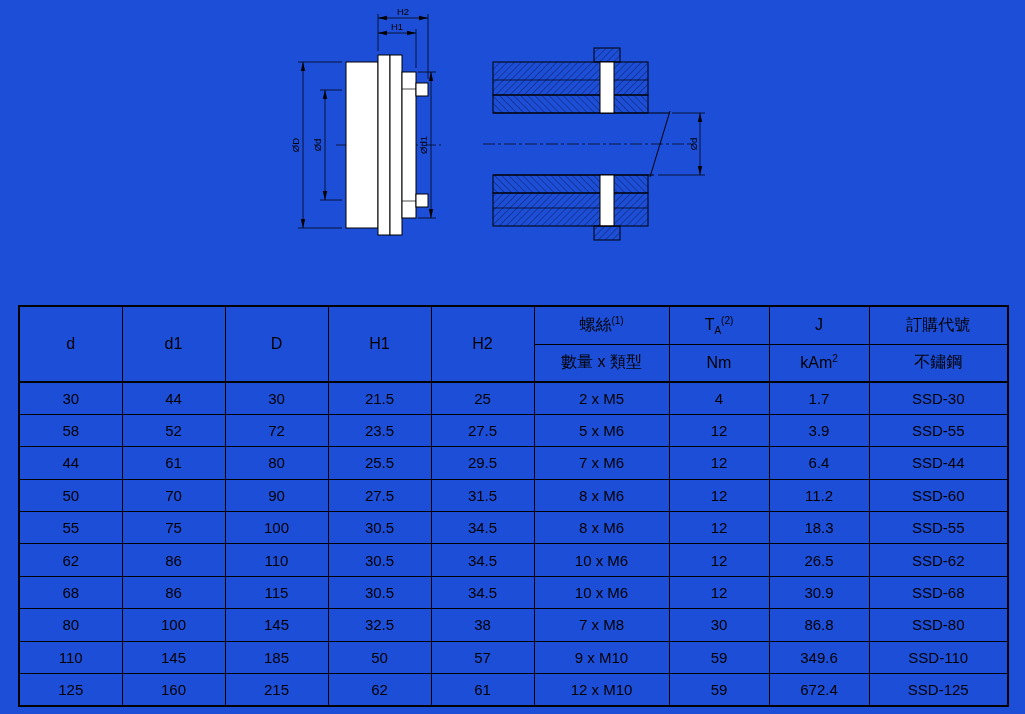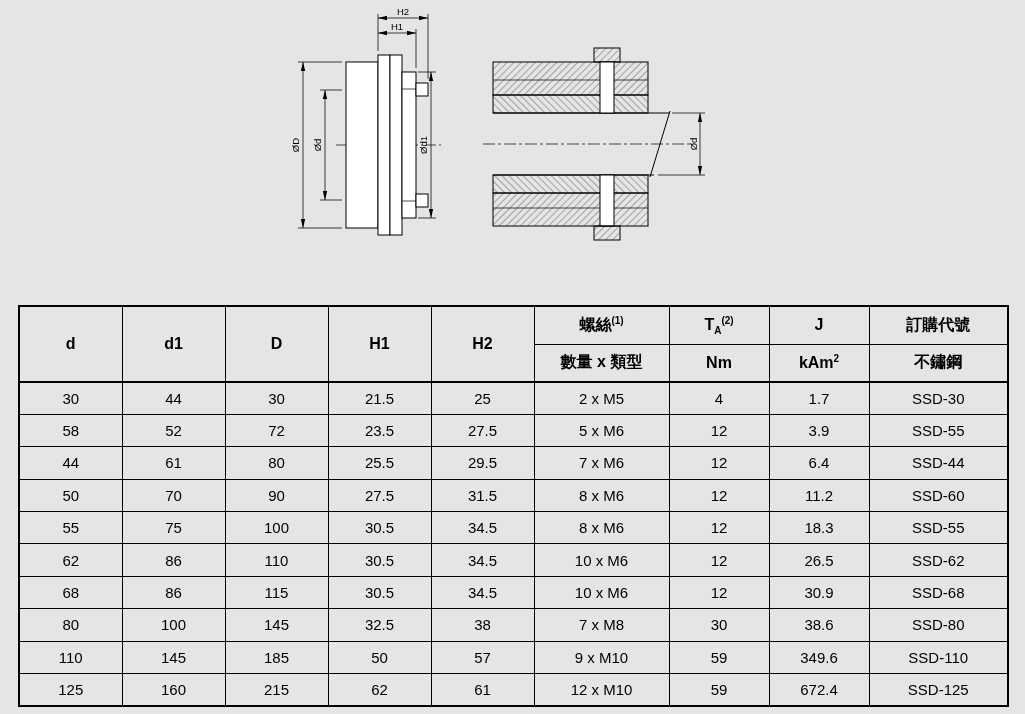"H2" .page { background: #e5e5e5 -> #1d4ed8 }
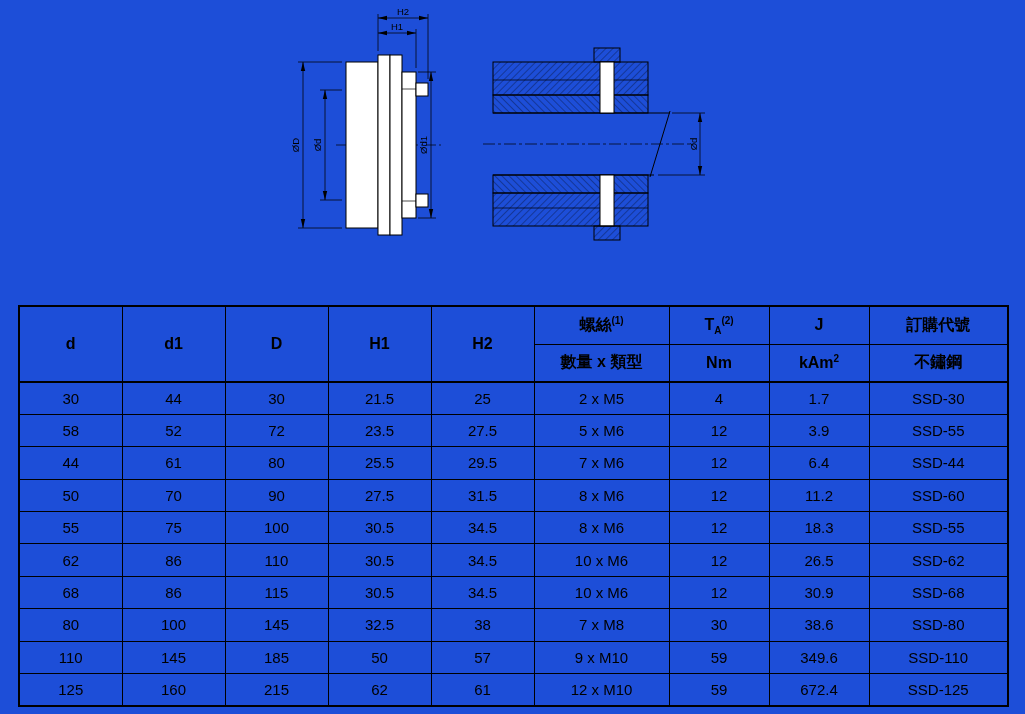"螺絲(1)" .spec-table thead th { font-weight: bold -> none }
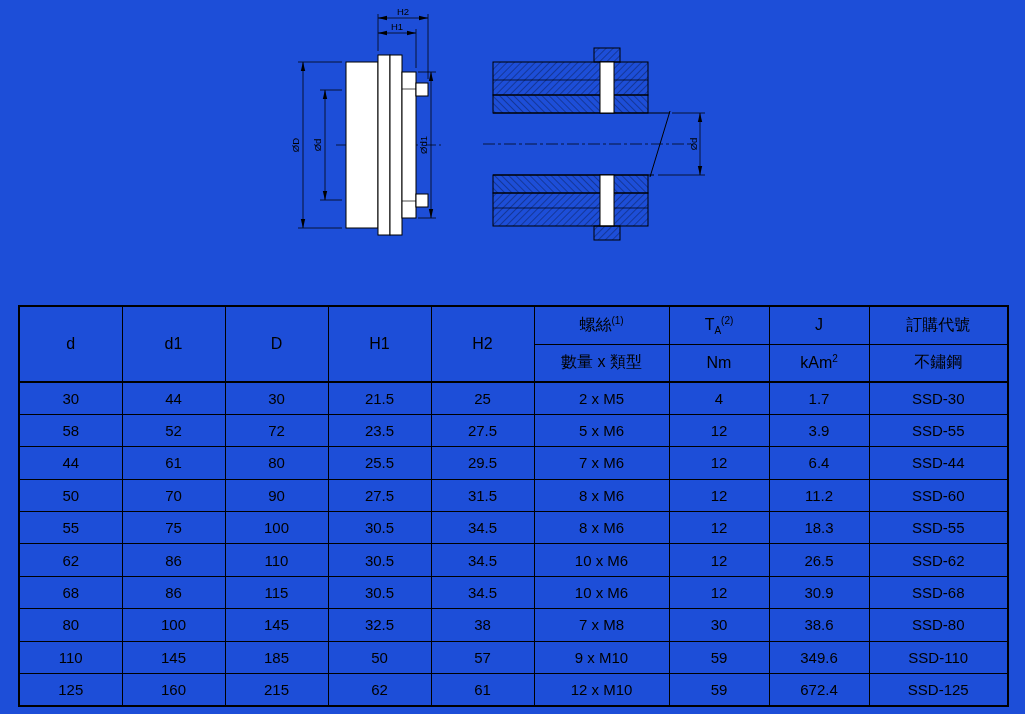"38.6" td { text: 38.6 -> 86.8 }
